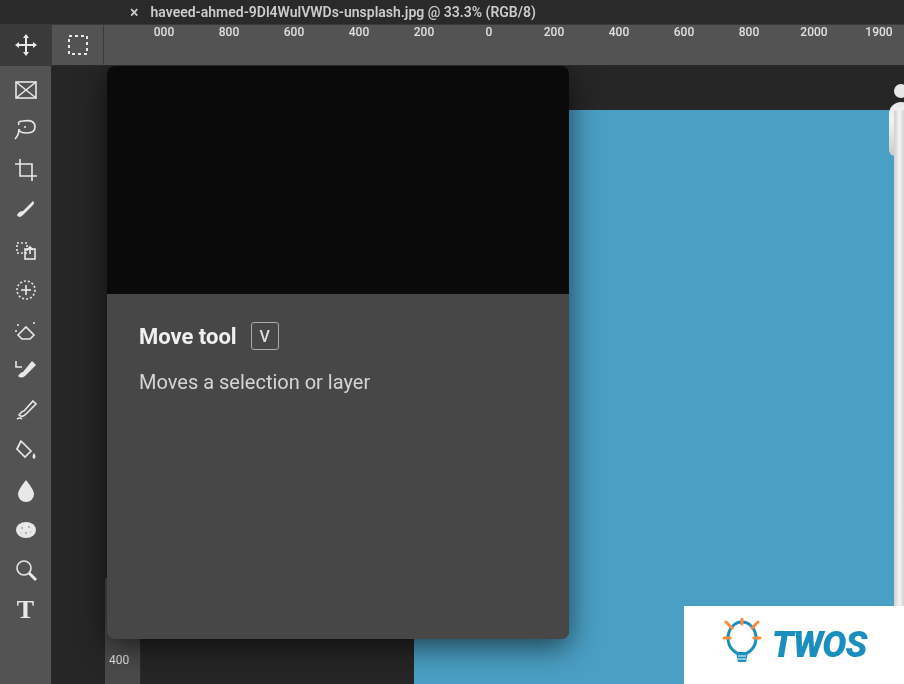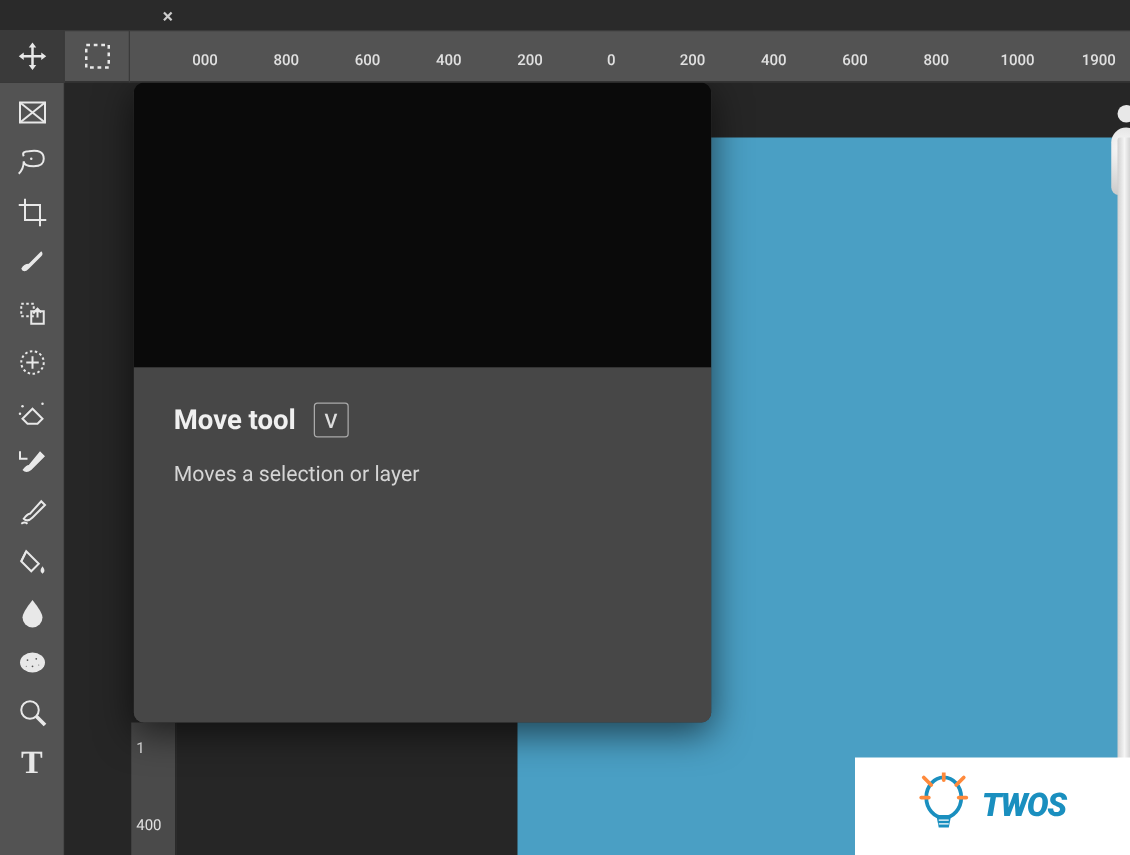"haveed-ahmed-9Dl4WulVWDs-unsplash.jpg @" span { html: none -> <span>haveed-ahmed-9Dl4WulVWDs-unsplash.jpg @ 33.3% (RGB/8)</span> }
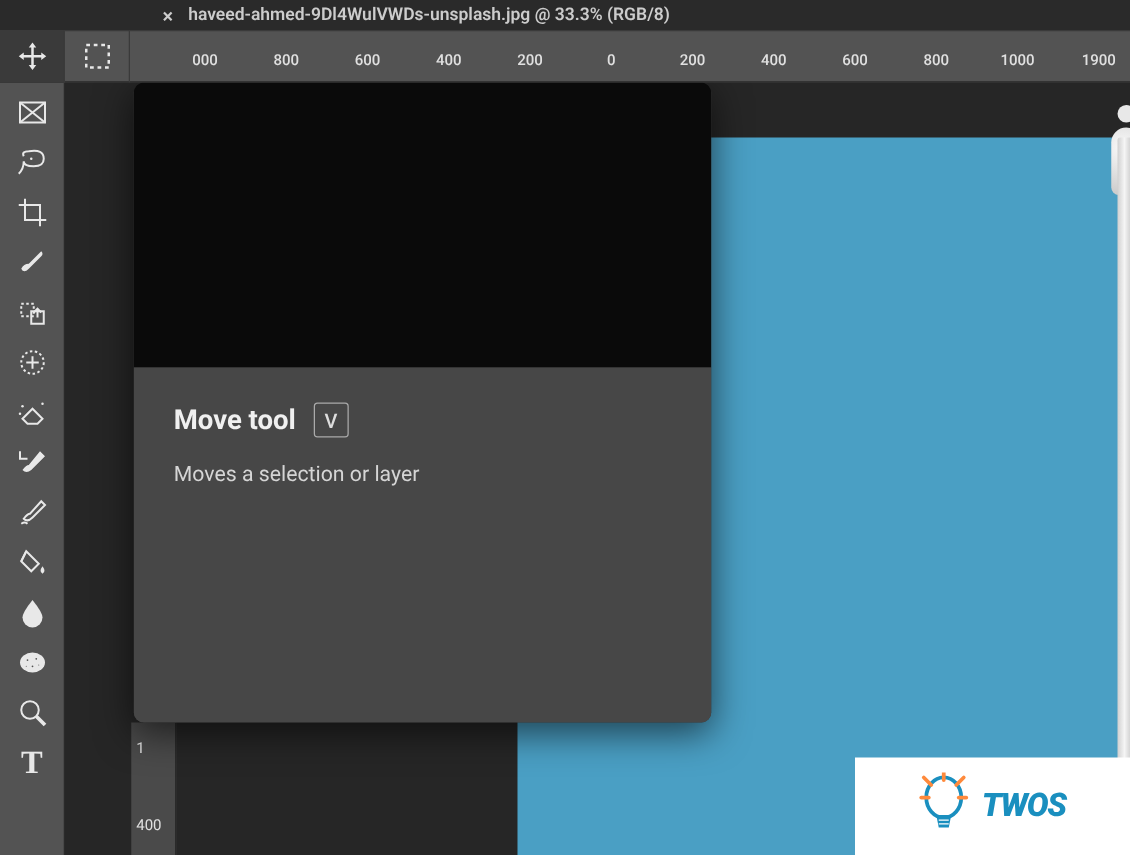"000" .ruler .tick { top: 16px -> 0 }
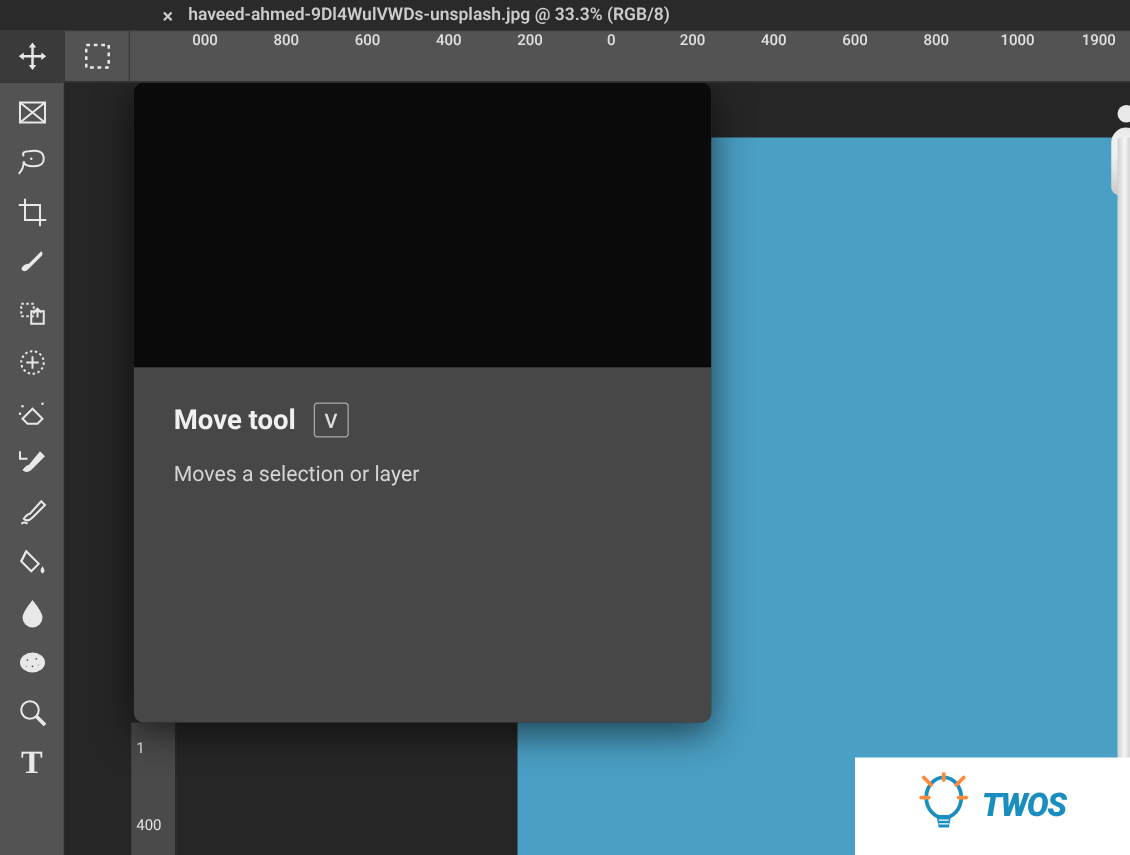"1000" span.tick { text: 1000 -> 2000 }
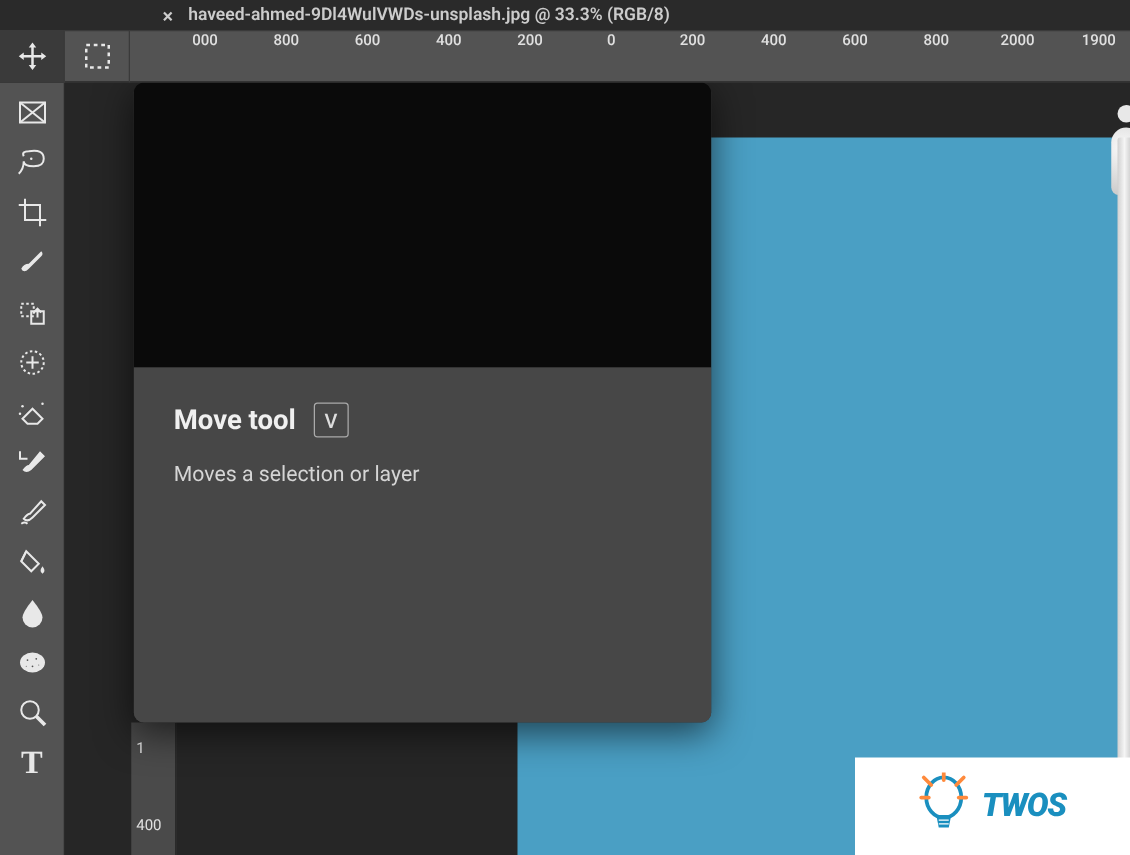"Move tool" .tooltip-card { height: 512px -> 573px }
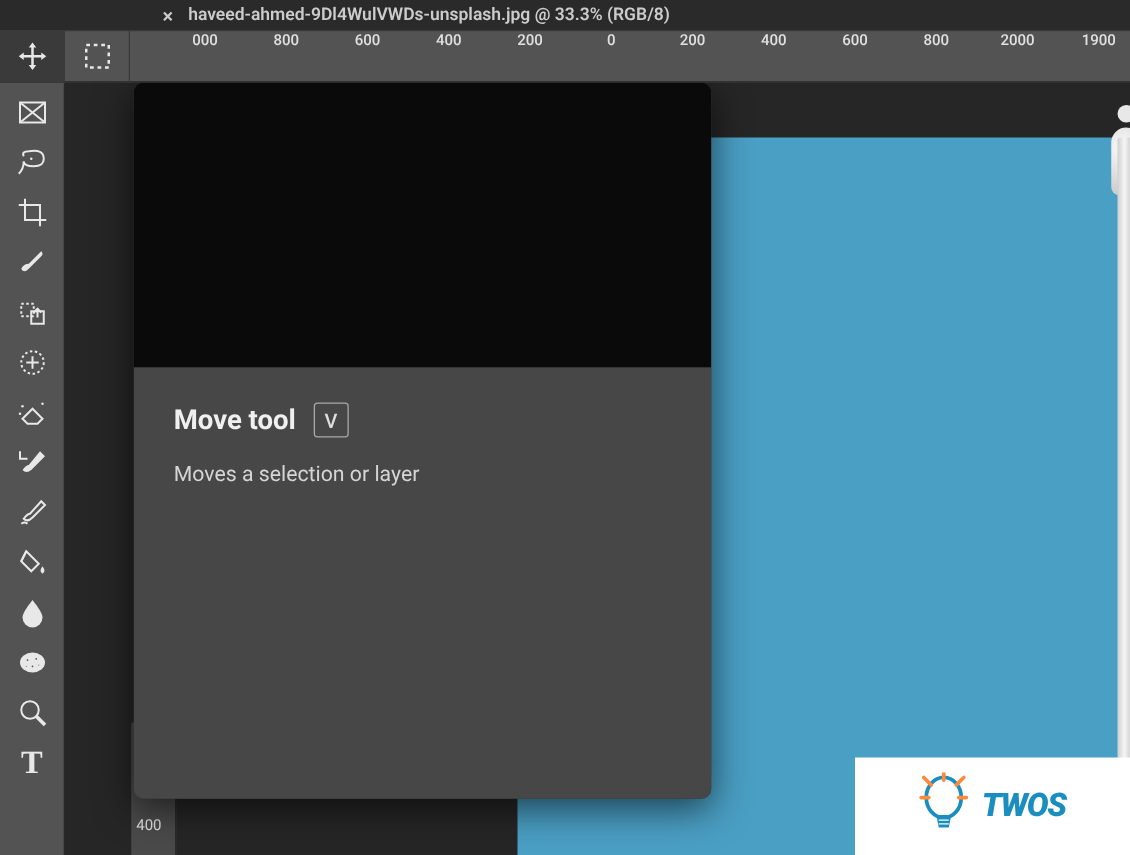"Moves a selection or layer" .tooltip-desc { font-size: 17px -> 20px }
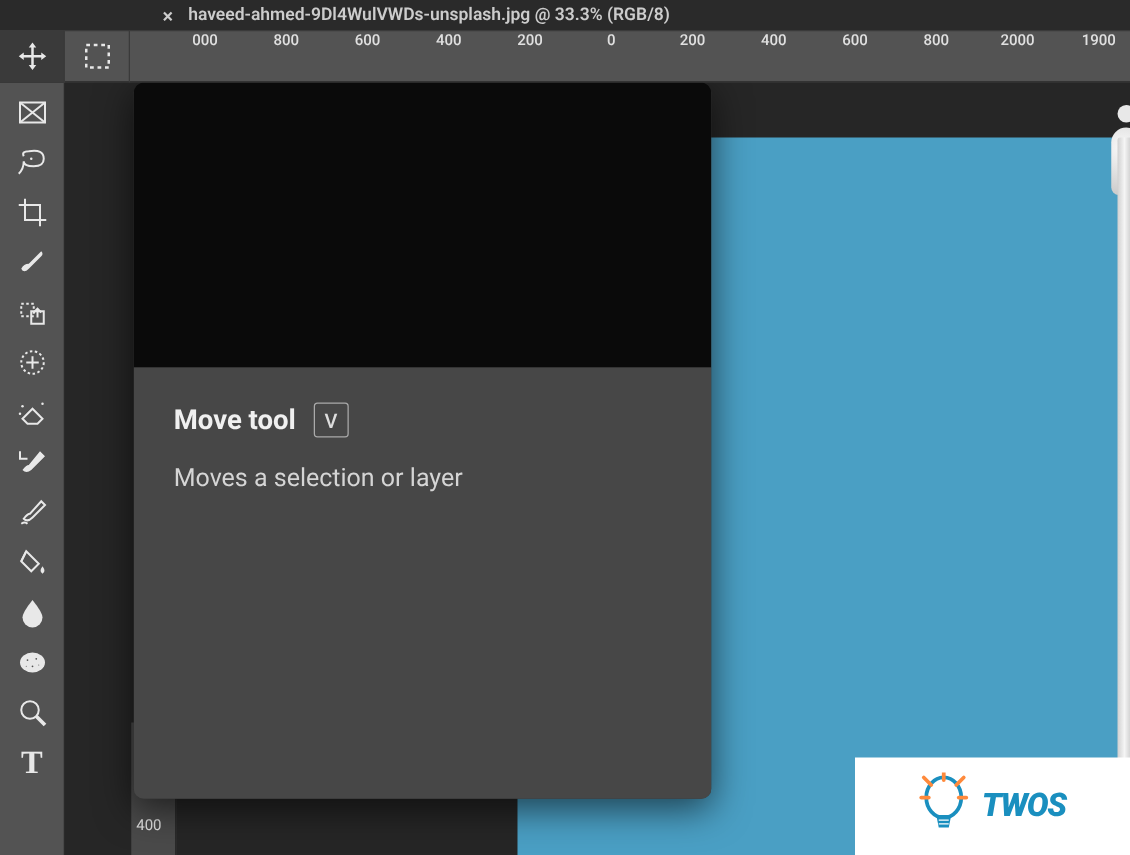"TWOS" .badge-text { font-size: 26px -> 36px }
